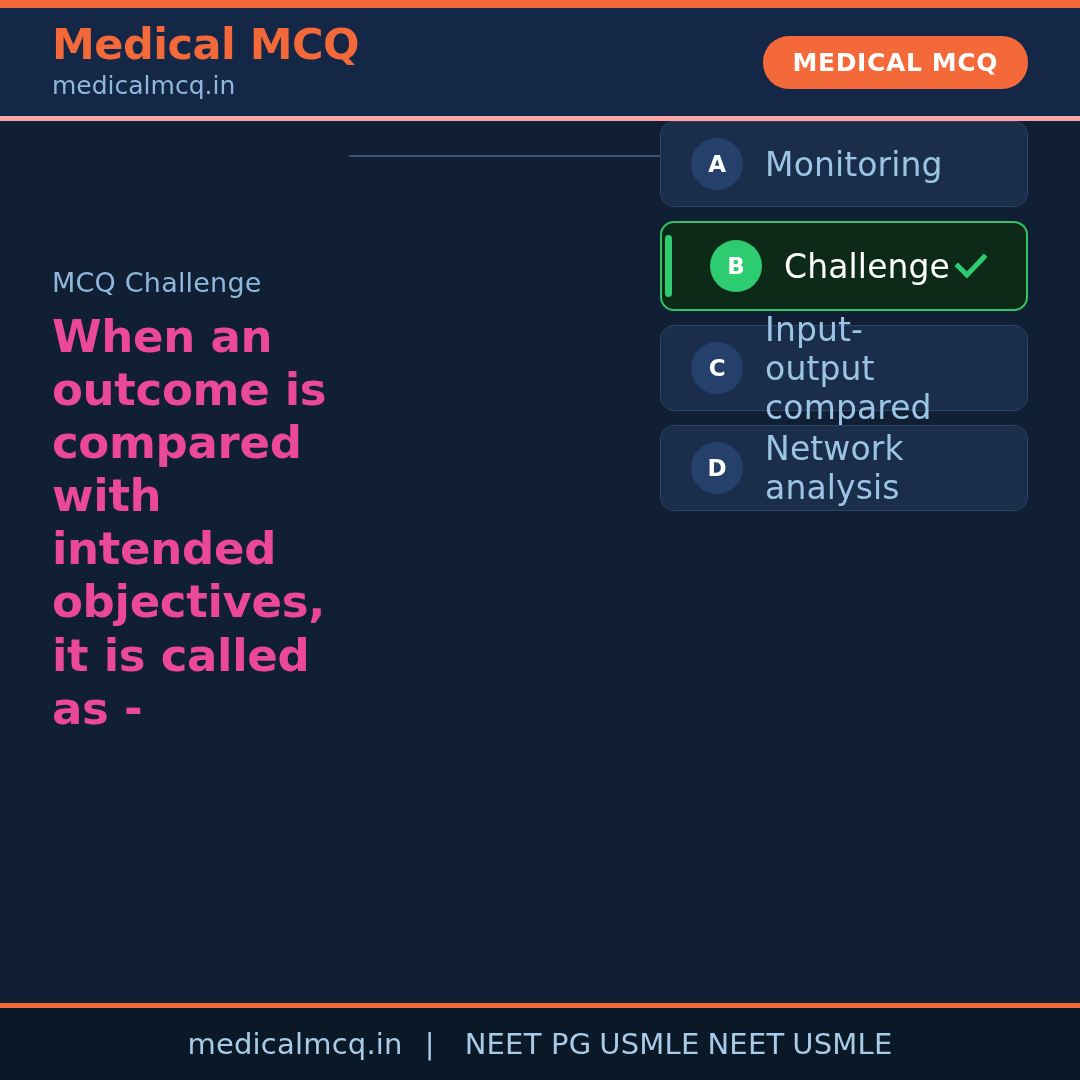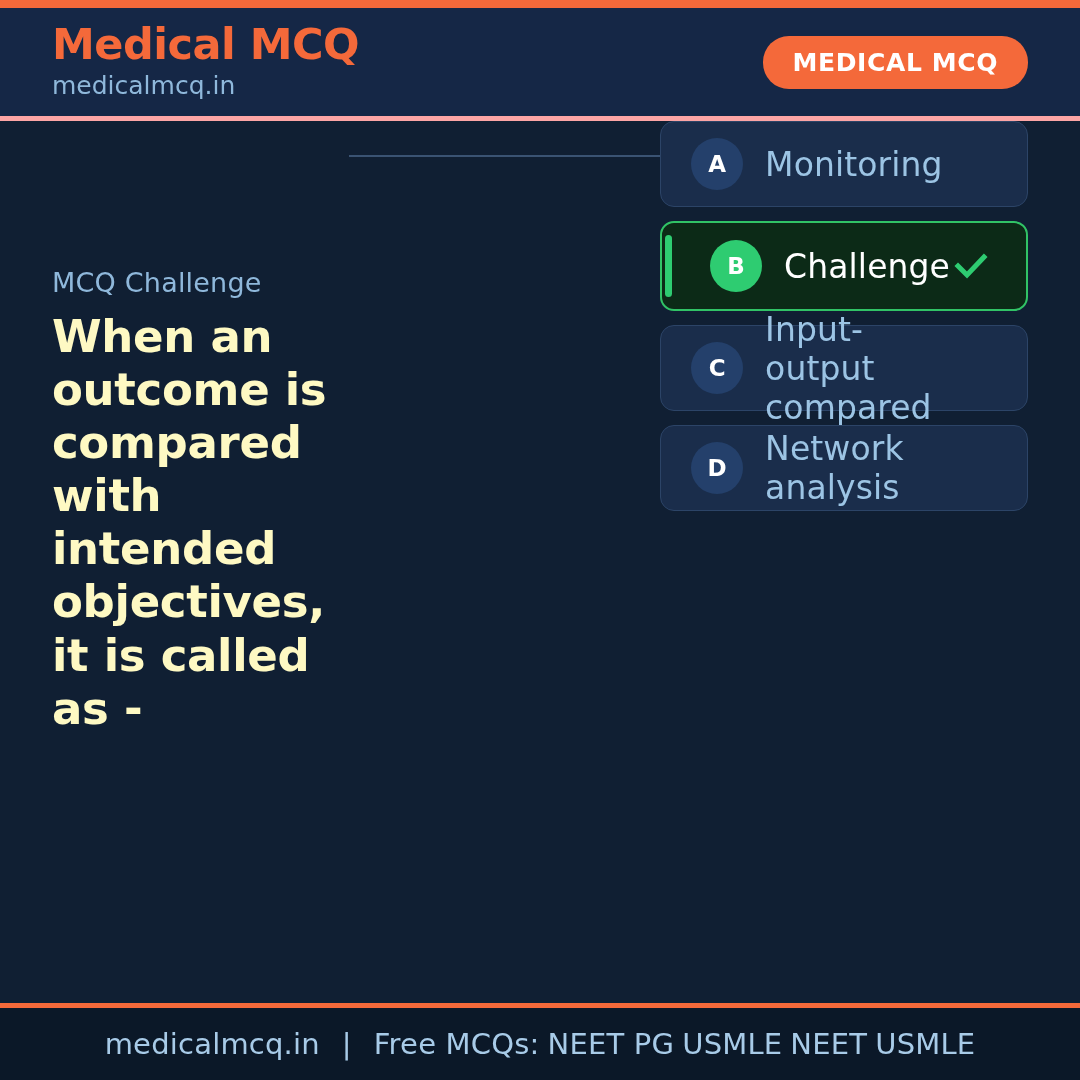"When an outcome is compared" .q-text { color: #fef9c3 -> #ec4899 }
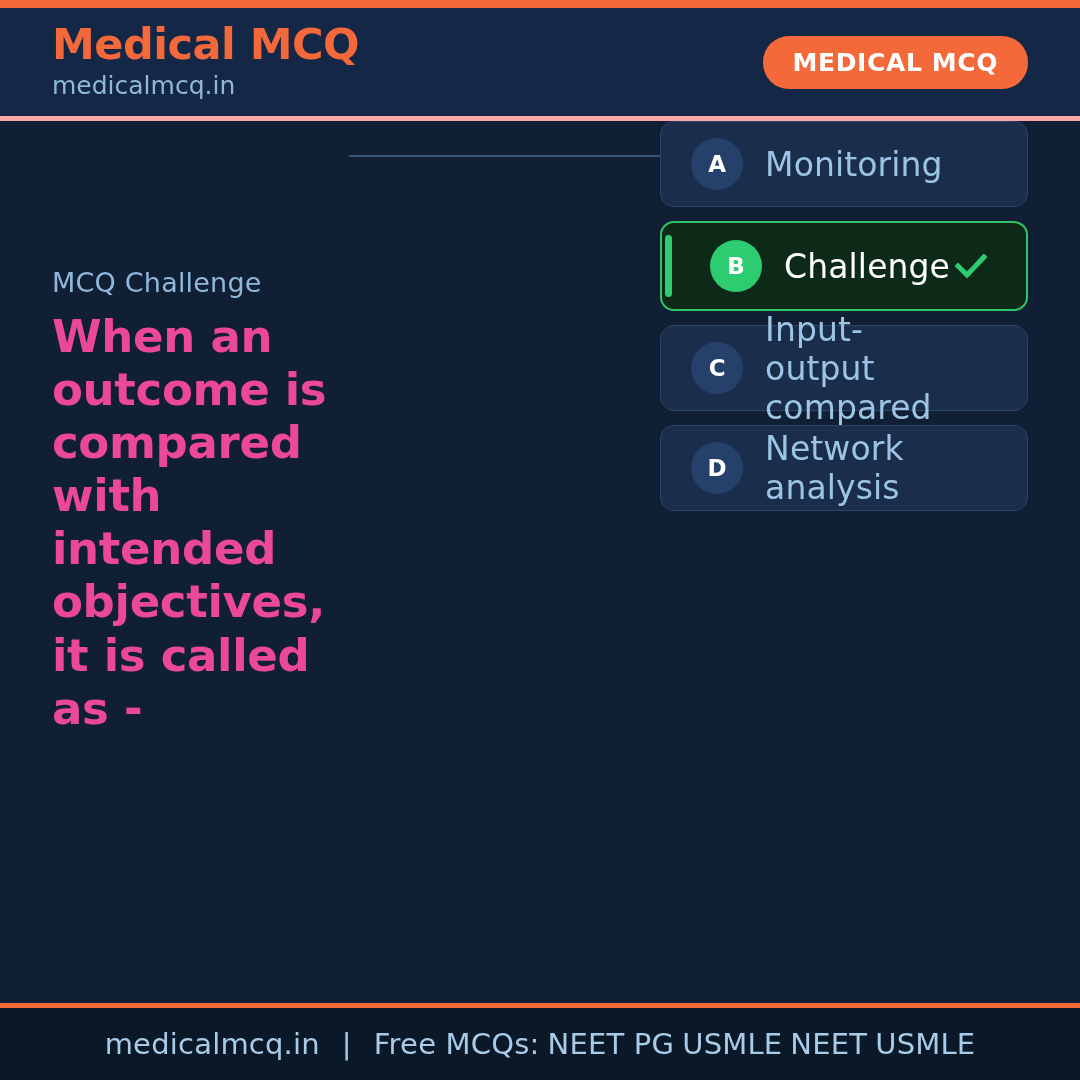"Free MCQs:" span.footer-text { html: <span>Free MCQs:</span> -> none }
